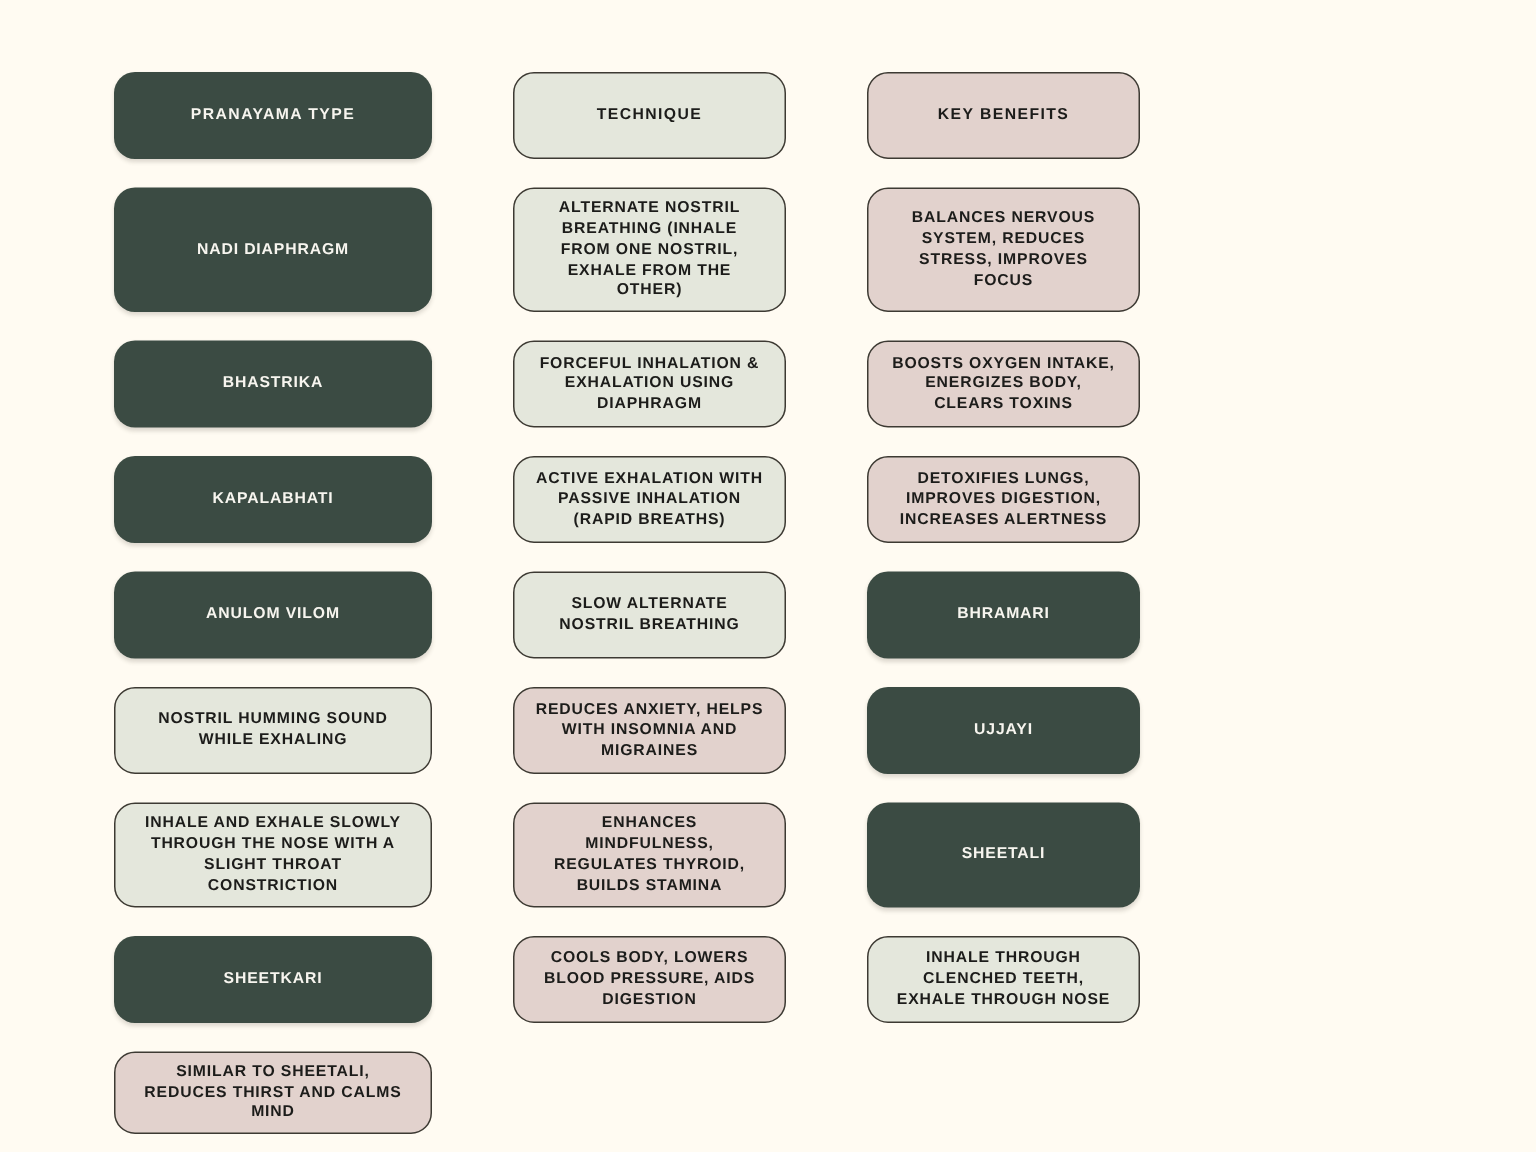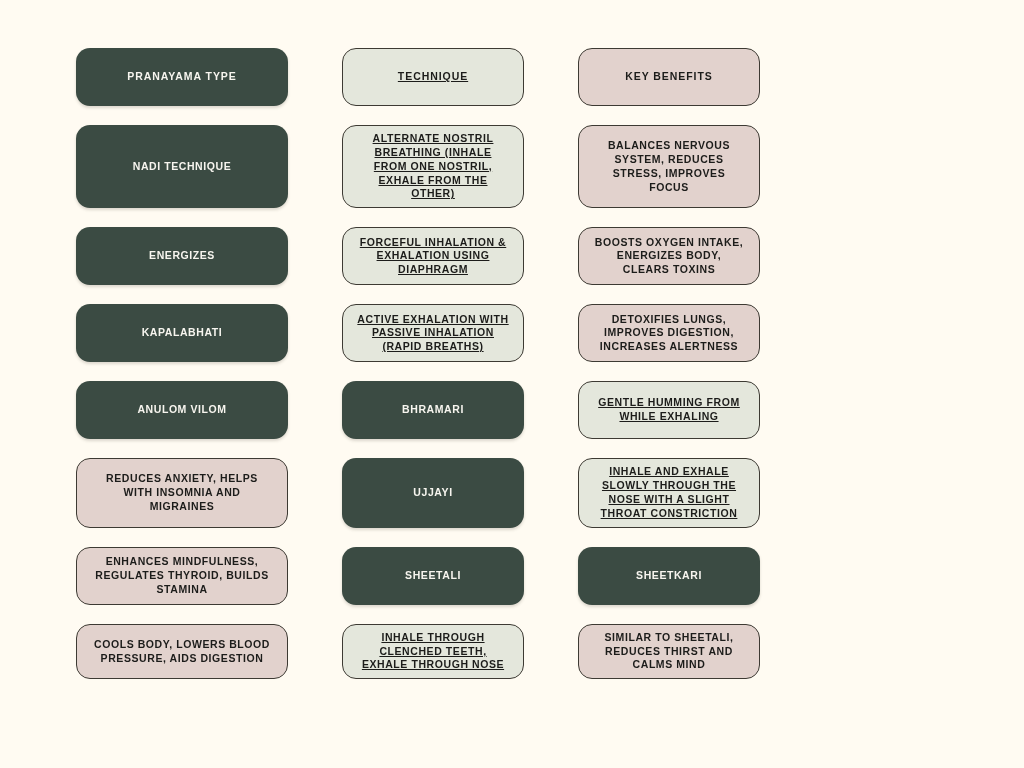"TECHNIQUE" .cell.technique { text-decoration: underline -> none }
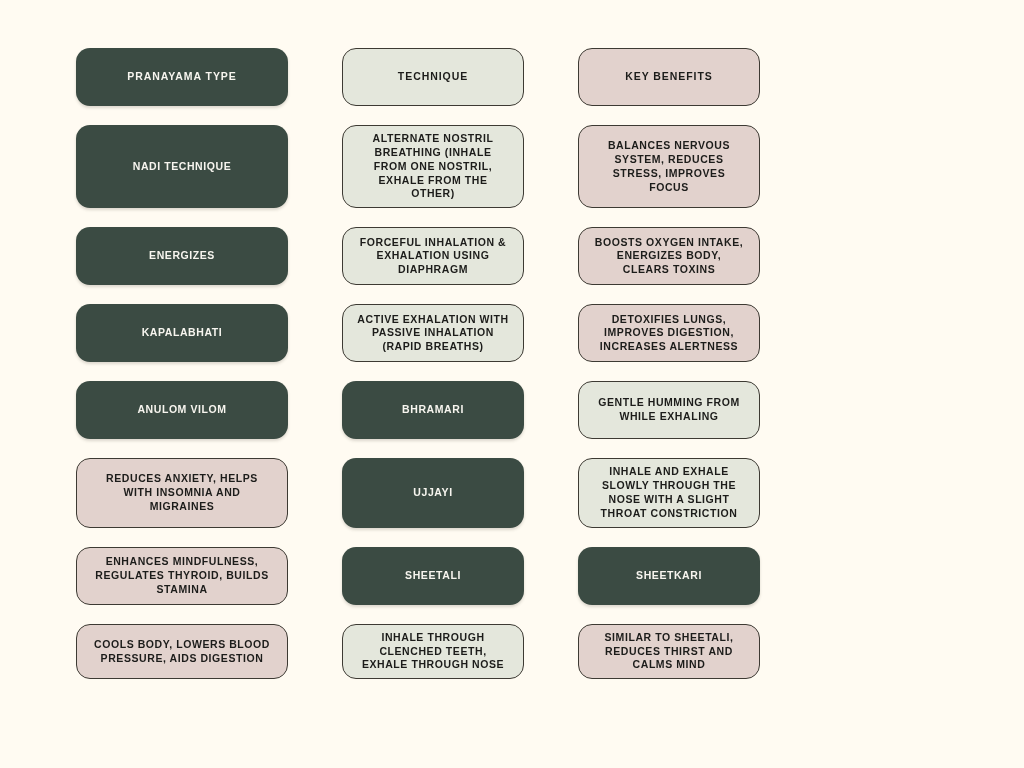"NADI TECHNIQUE" span.cell-text { text: TECHNIQUE -> DIAPHRAGM }
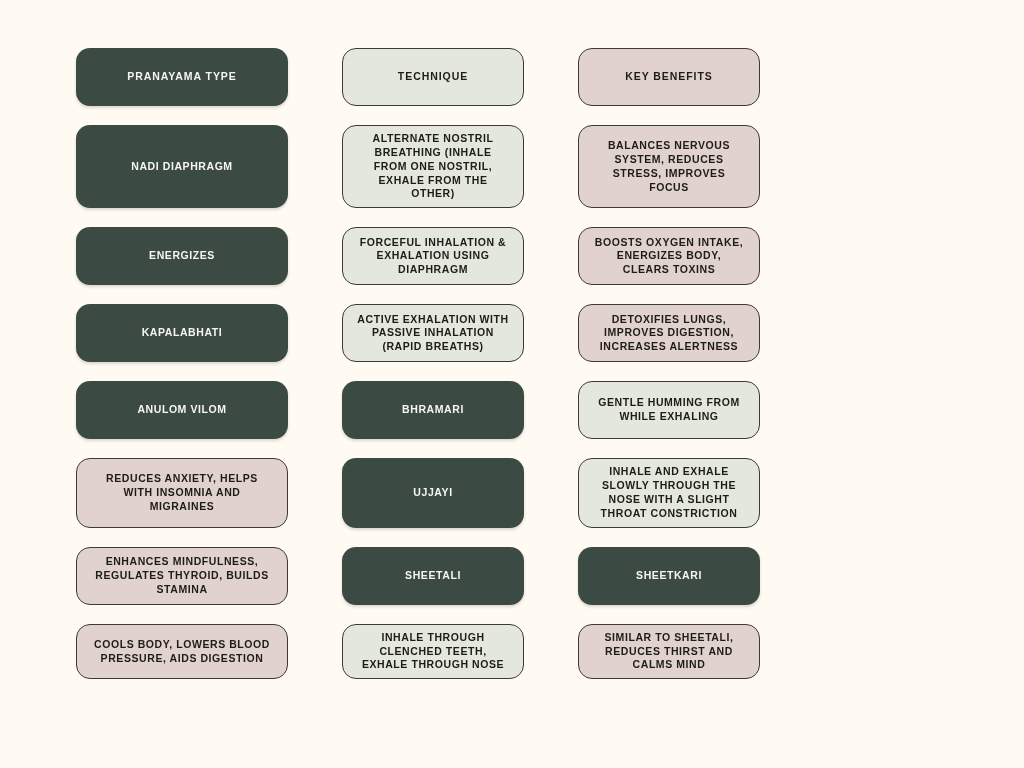"ENERGIZES" span.cell-text { text: ENERGIZES -> BHASTRIKA }
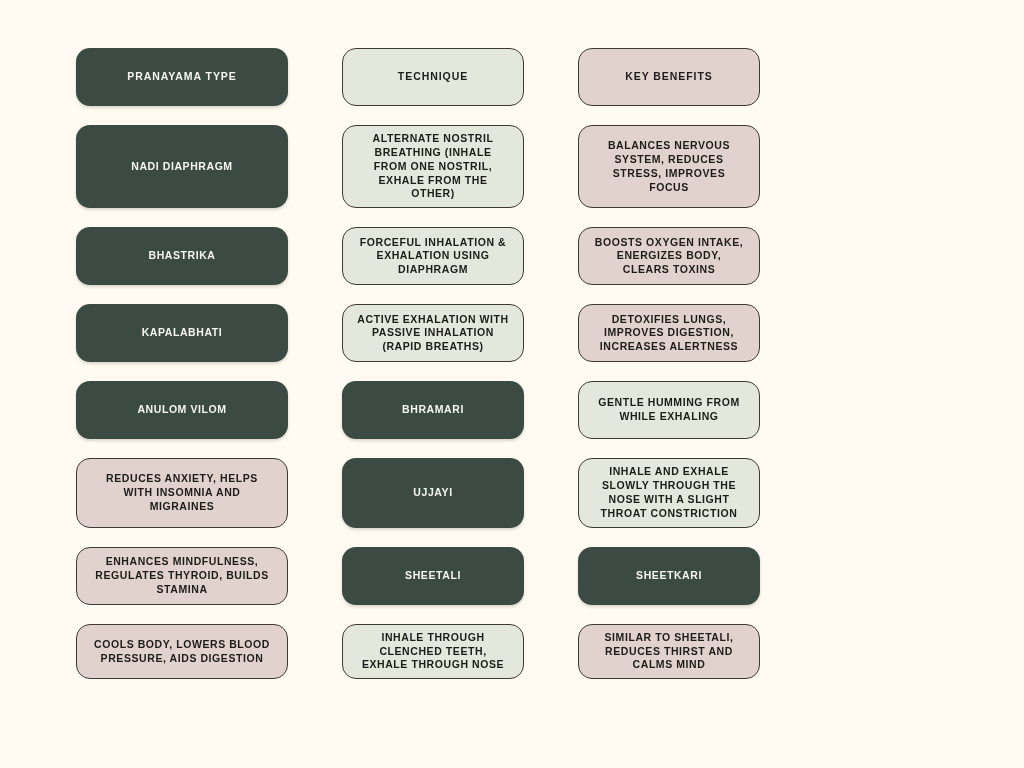"SLOW ALTERNATE NOSTRIL BREATHING" div.cell { html: none -> <div> <span>SLOW ALTERNATE NOSTRIL BREATHING</span> </div> }
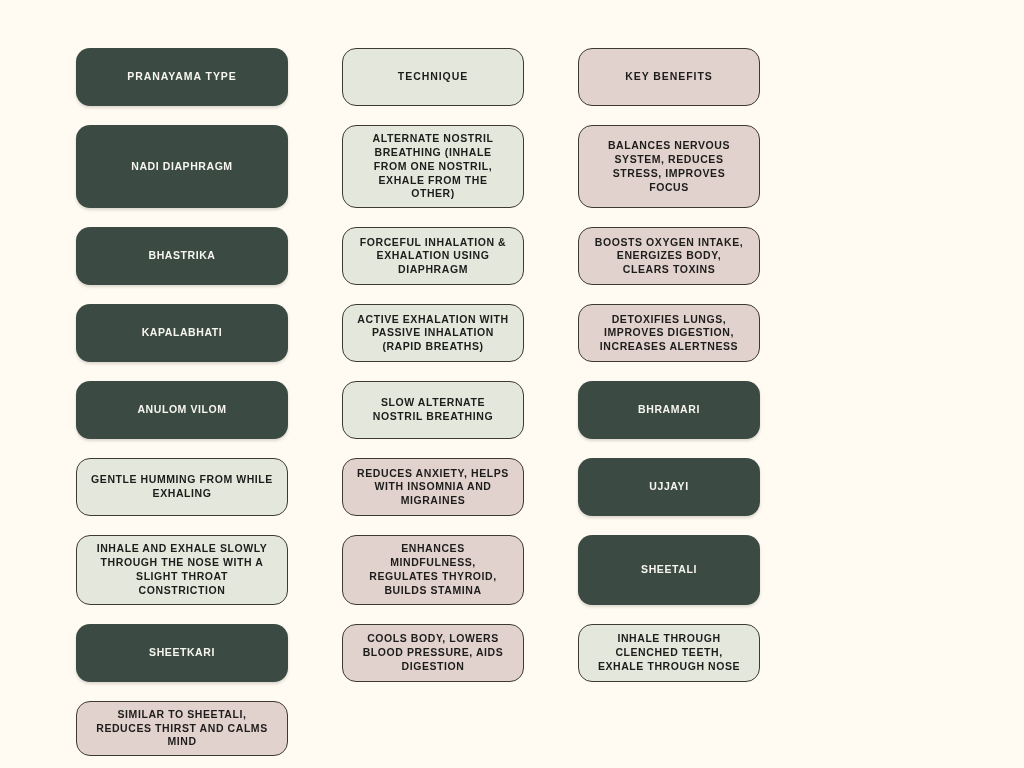"GENTLE HUMMING FROM WHILE EXHALING" span.cell-text { text: GENTLE HUMMING FROM -> NOSTRIL HUMMING SOUND }
